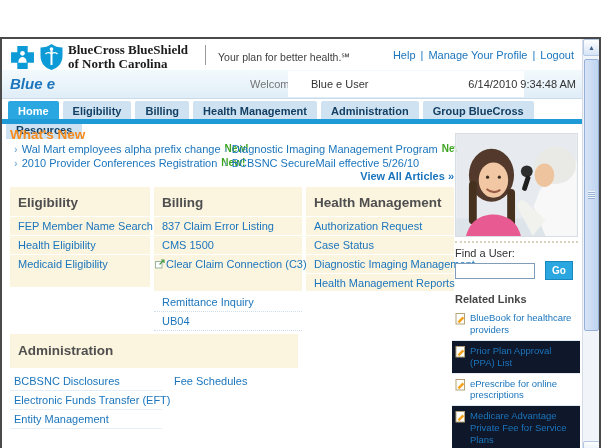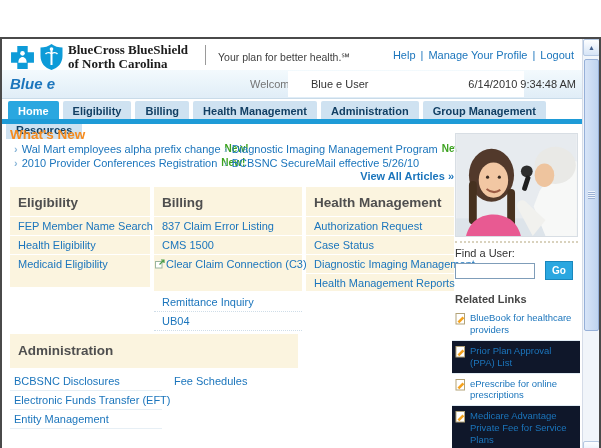"Group Management" span.tab { text: Management -> BlueCross }
